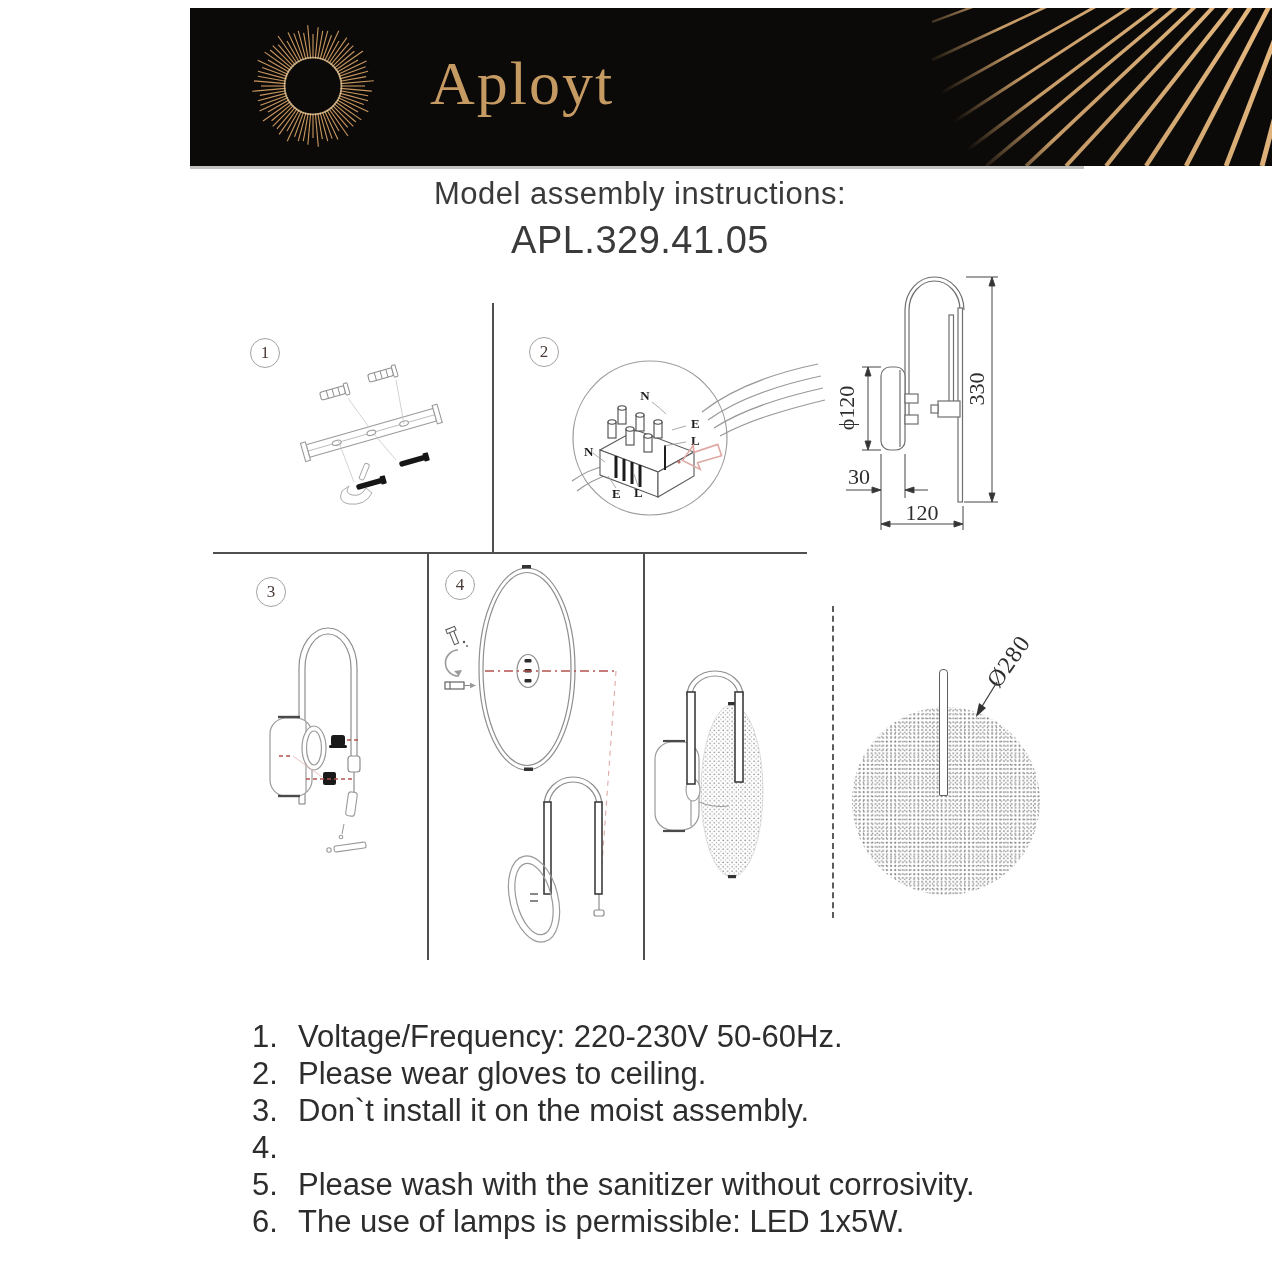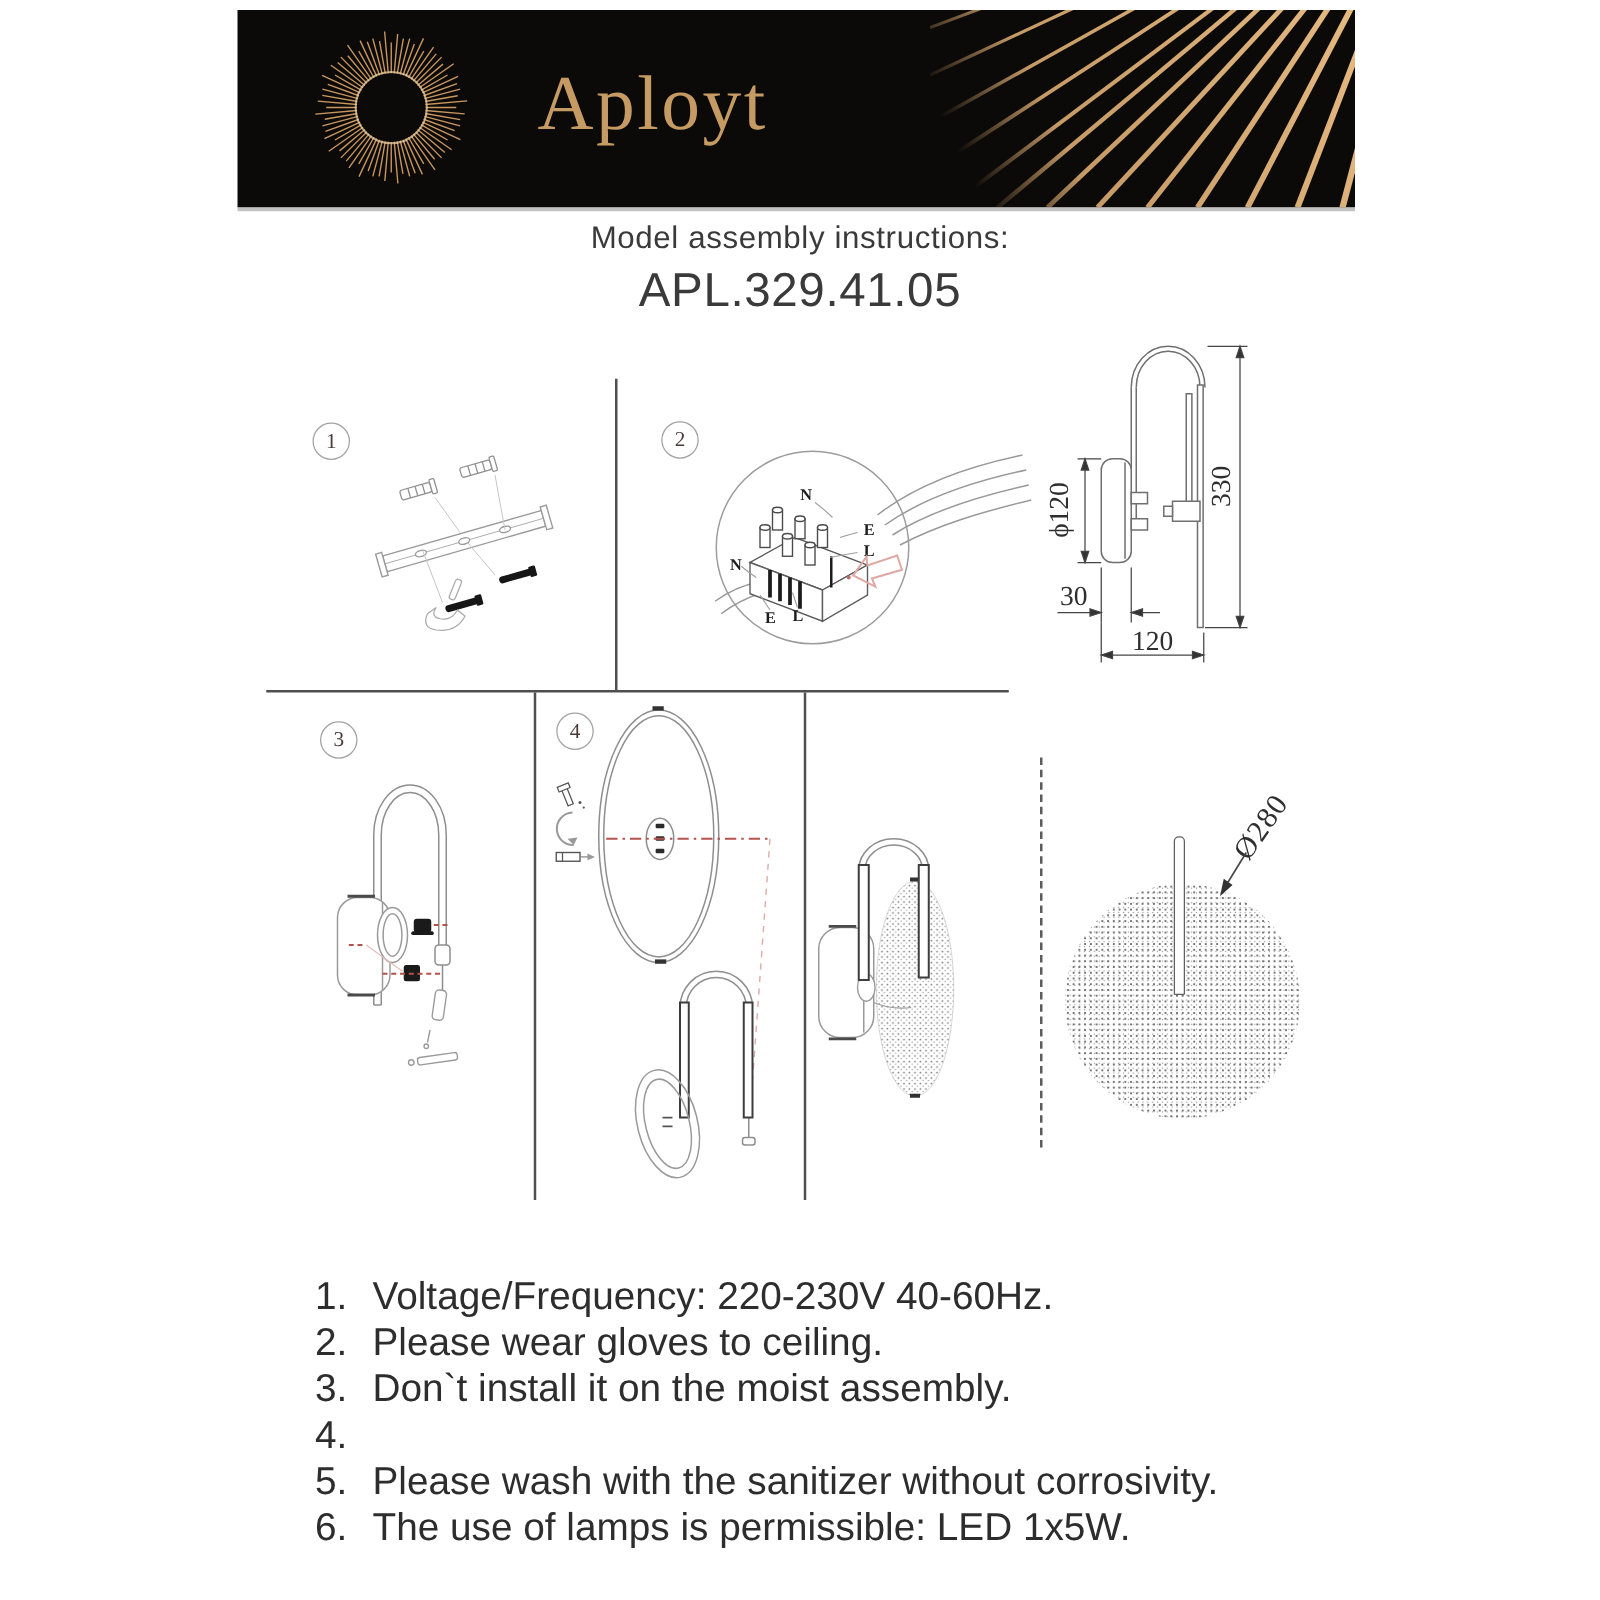"Aployt" .banner { width: 894px -> 1082px }
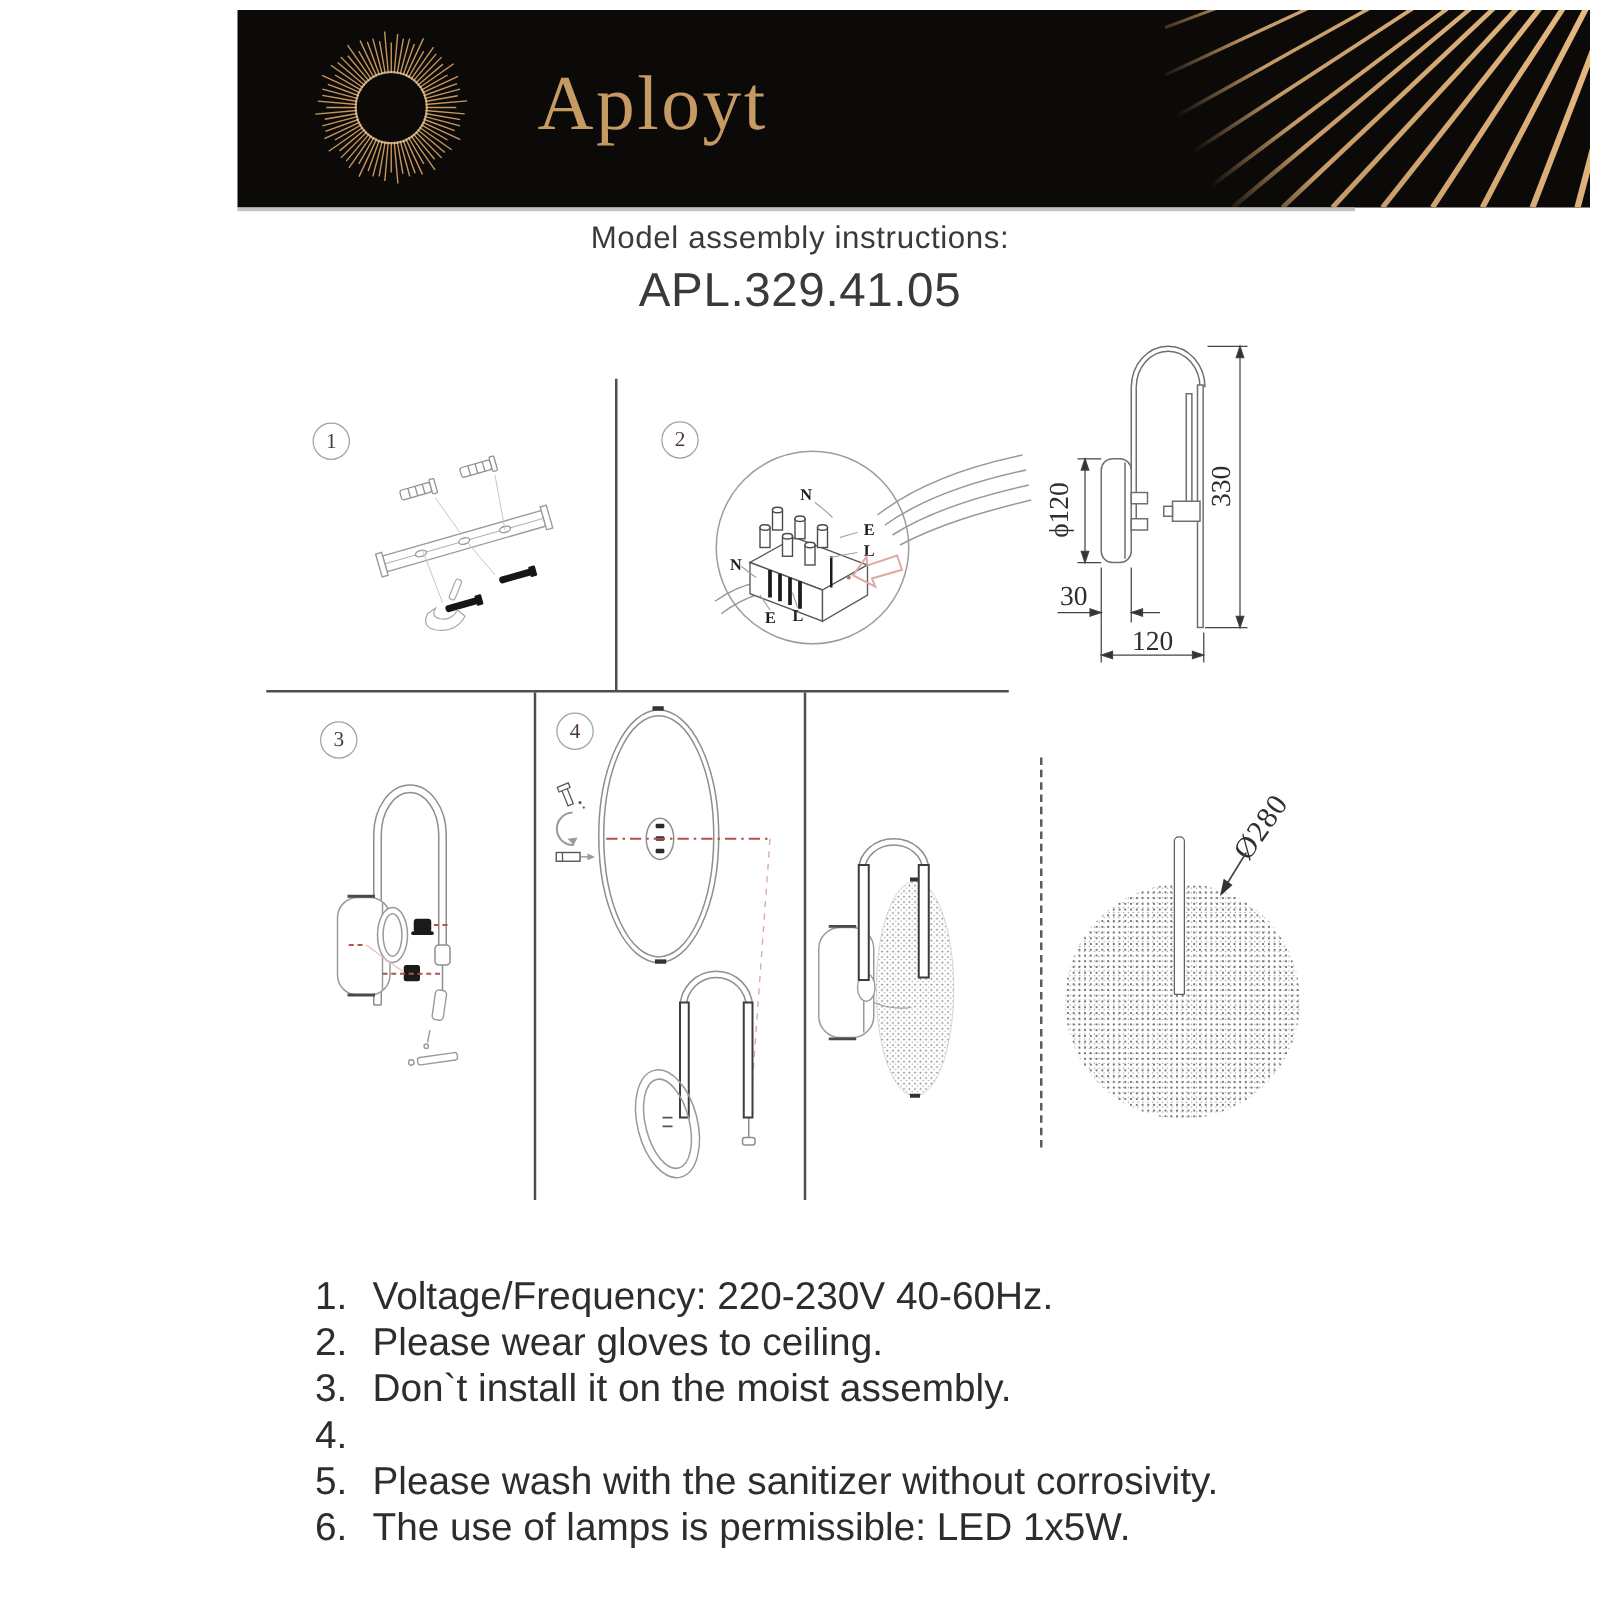"Model assembly instructions:" .title-line1 { font-size: 25px -> 31px }
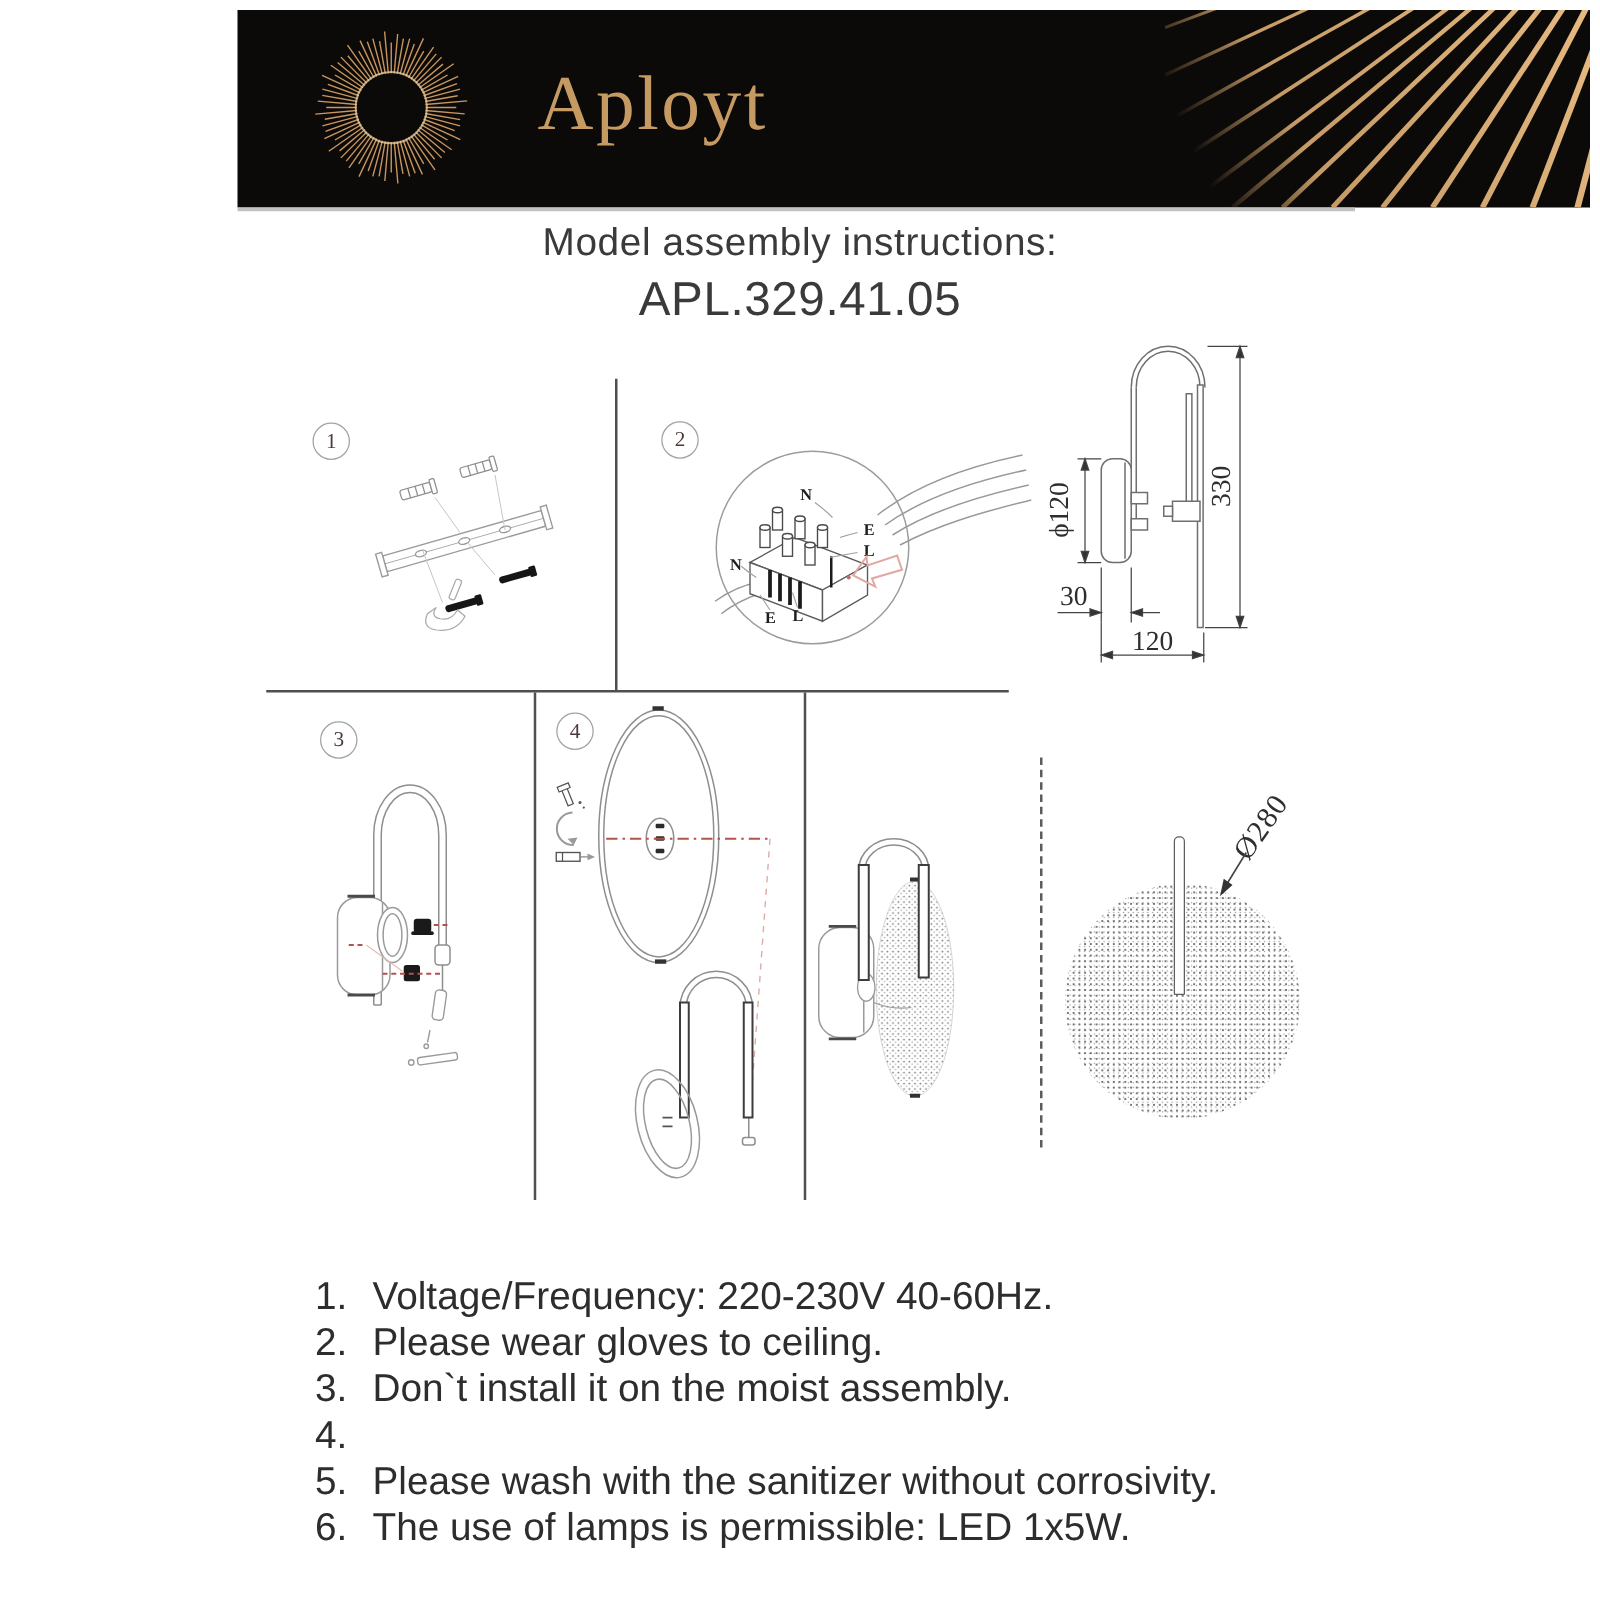"Voltage/Frequency: 220-230V 40-60Hz." span.instr-text { text: 40-60Hz -> 50-60Hz }
